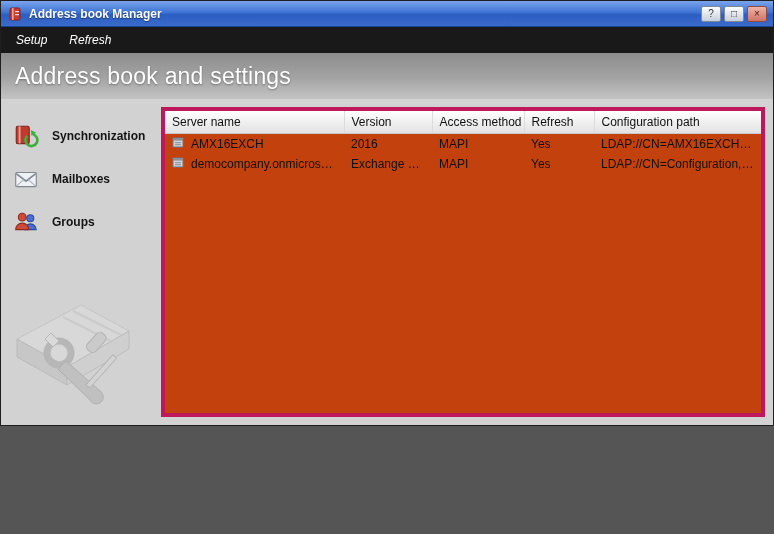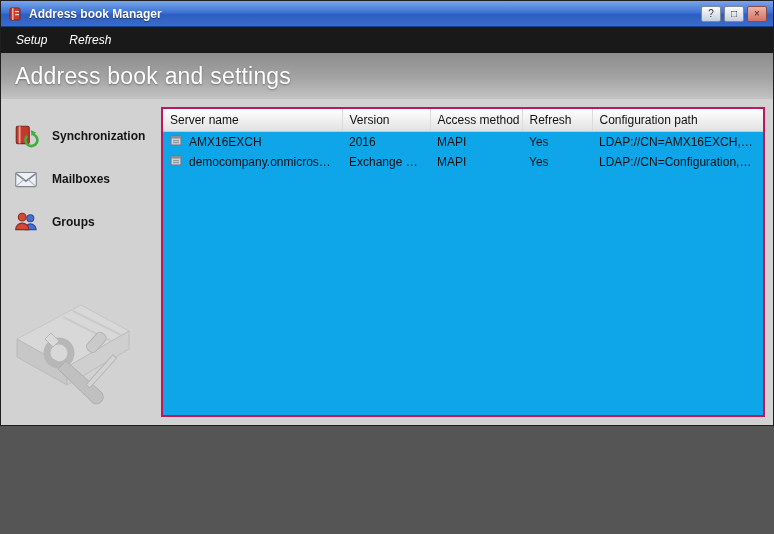"Server name" .panel { background: #0ea5e9 -> #c2410c; border: 2px solid #be185d -> 4px solid #be185d }
